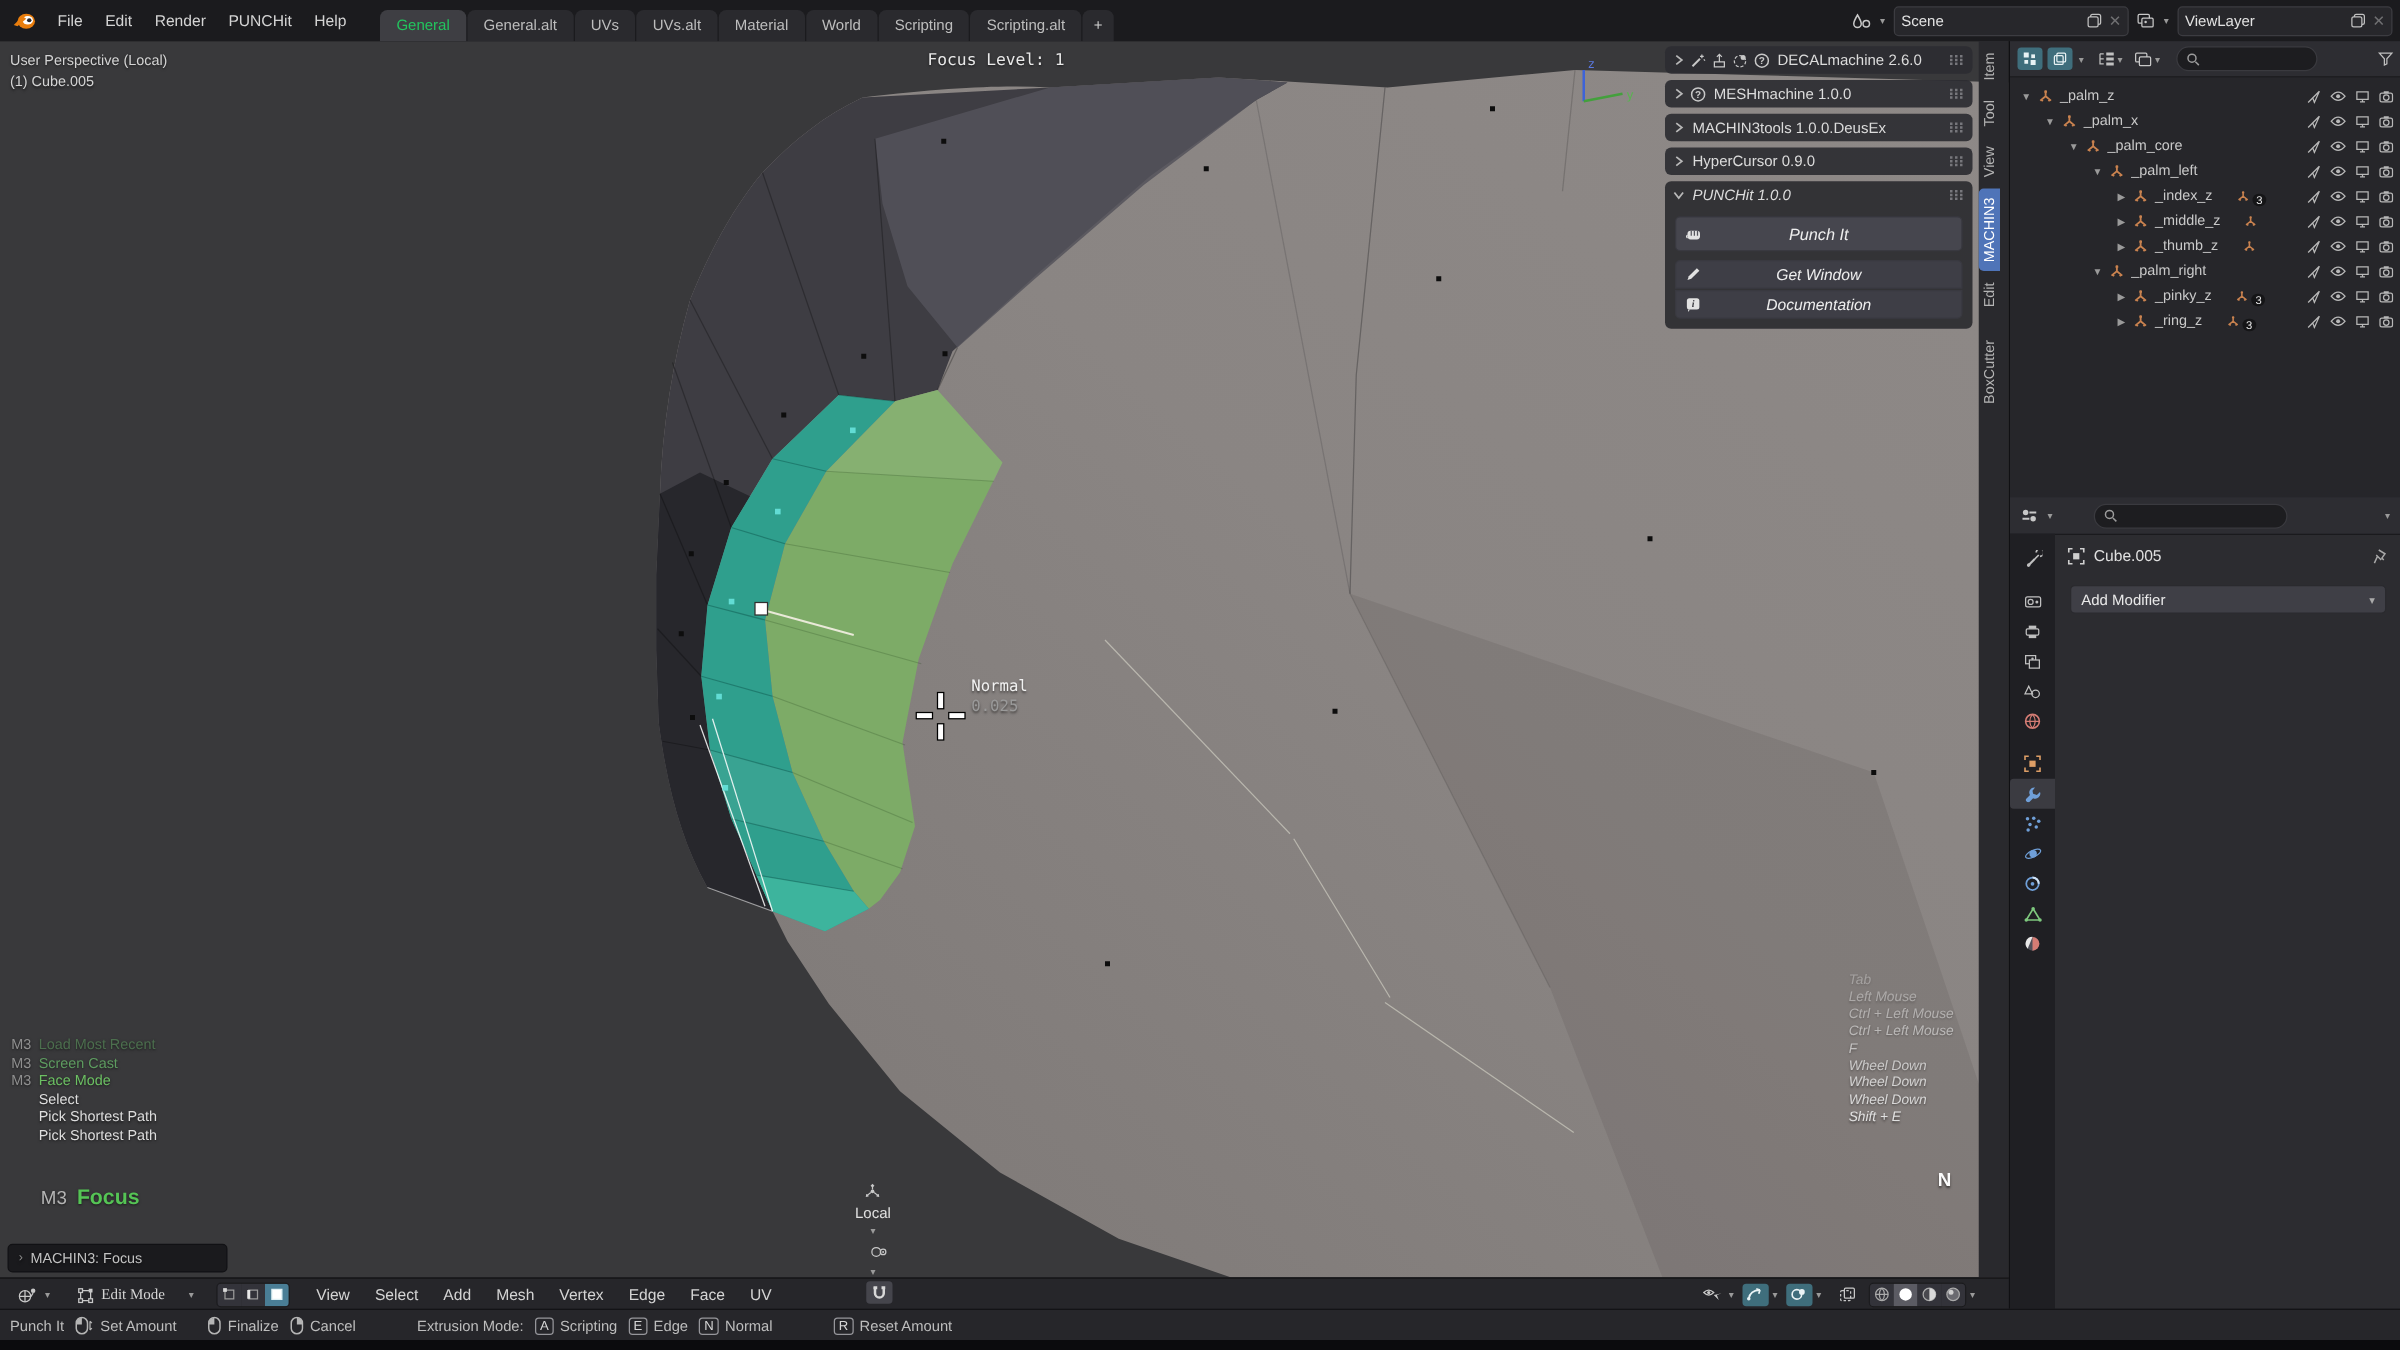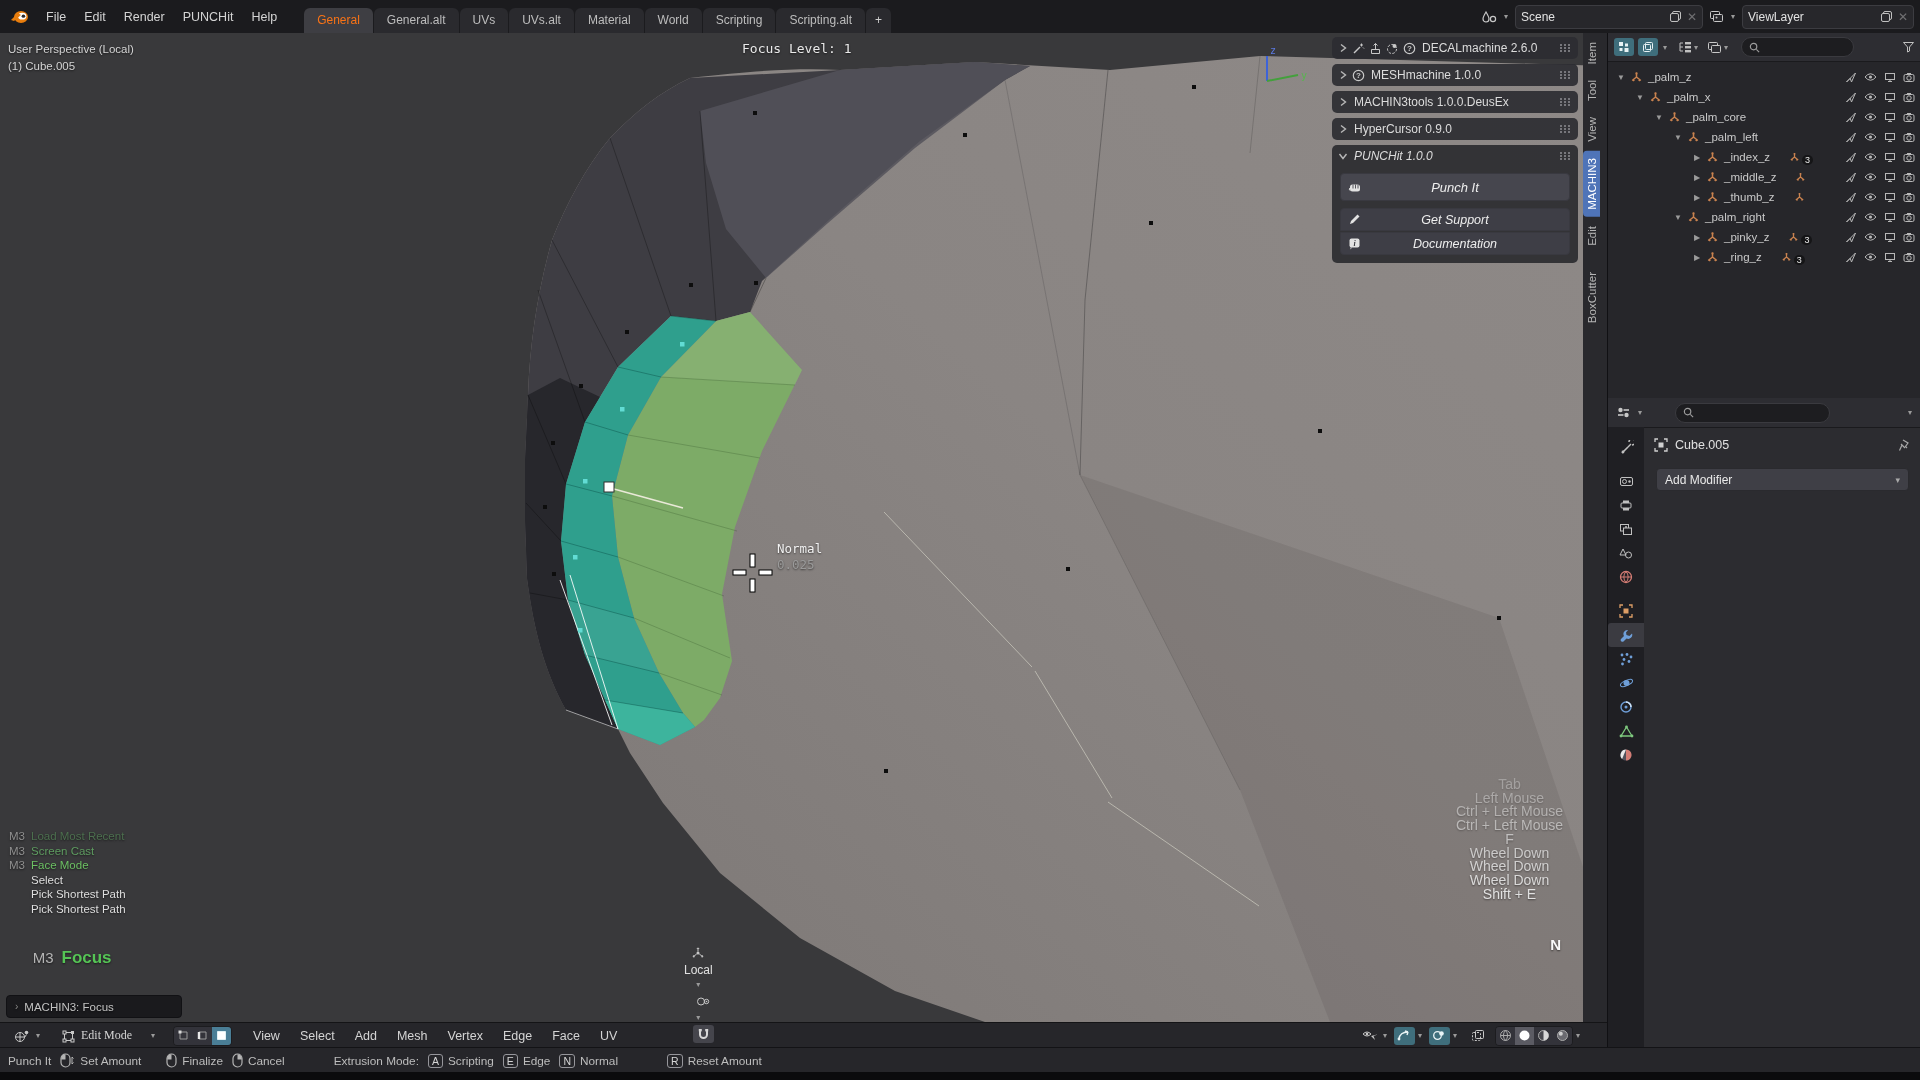"General" .ws-tab.active { color: #f97316 -> #22c55e }
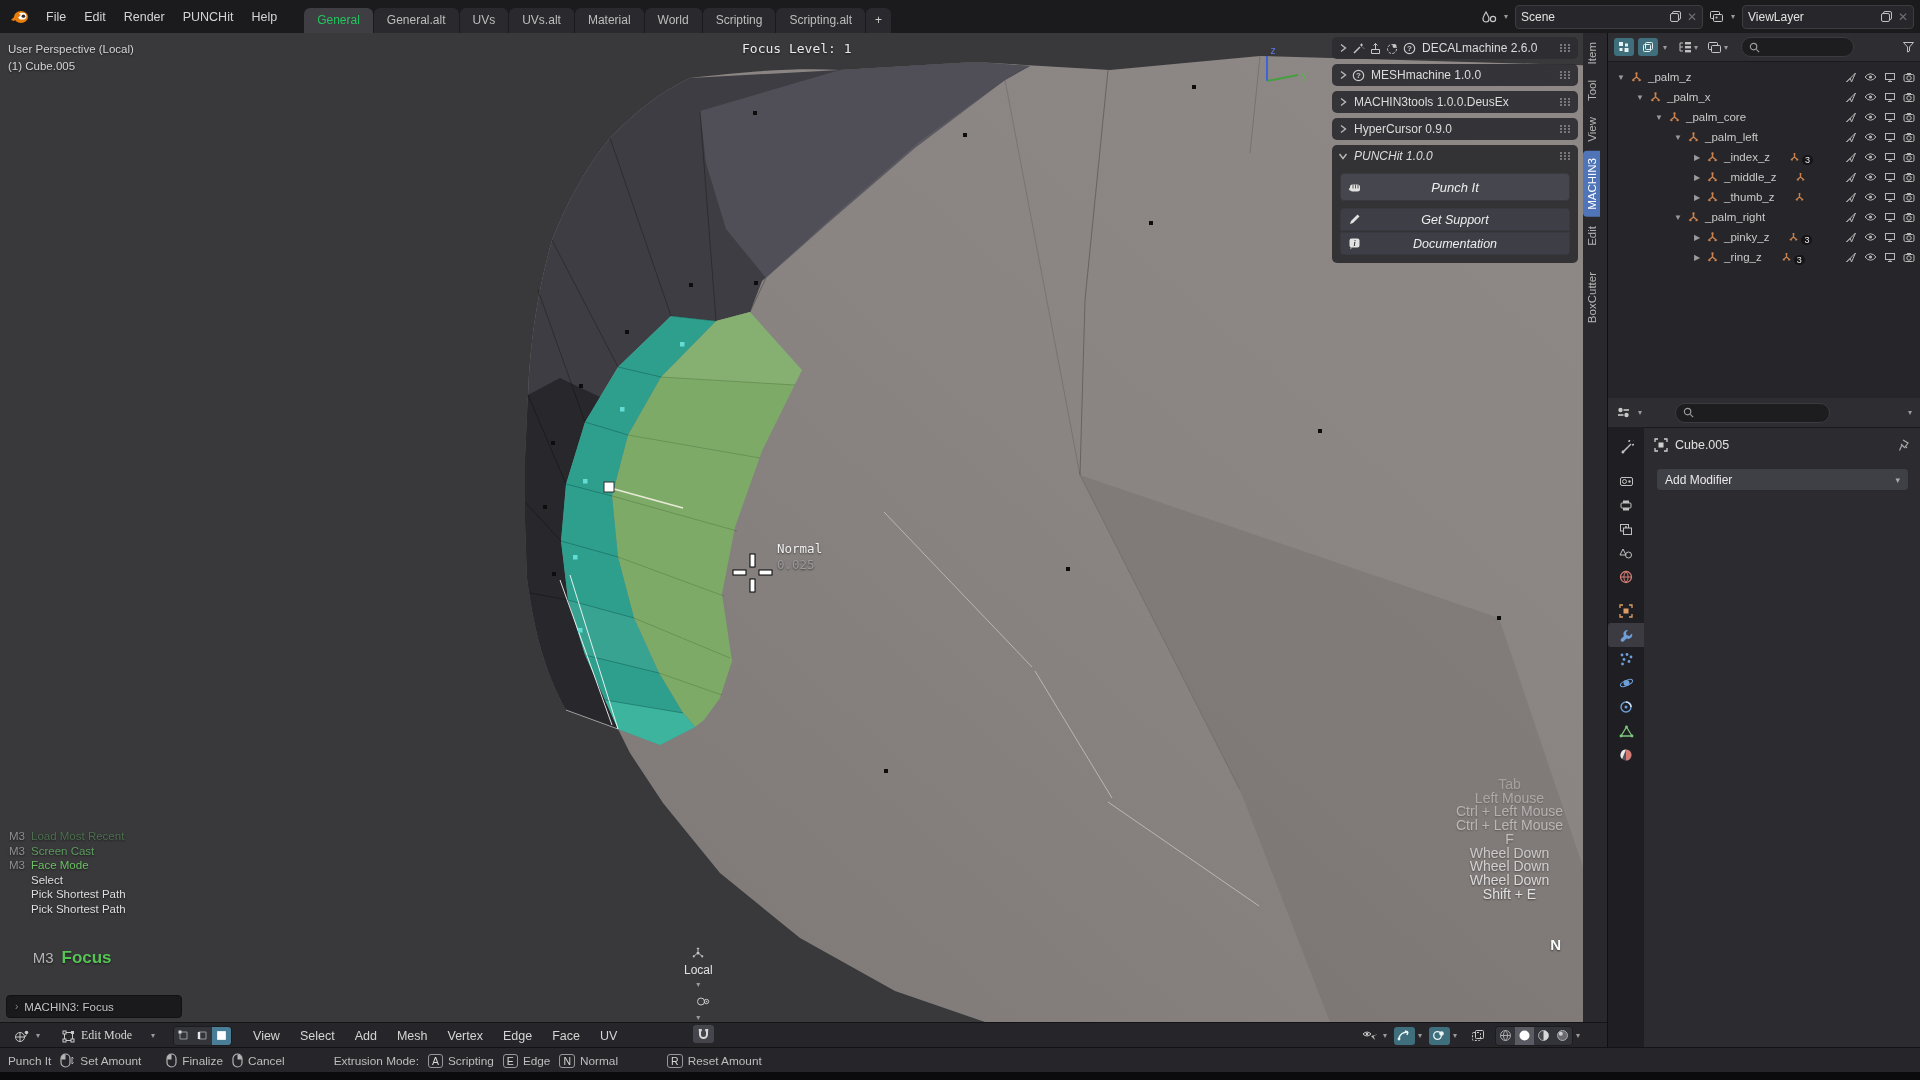"Get Support" span { text: Support -> Window }
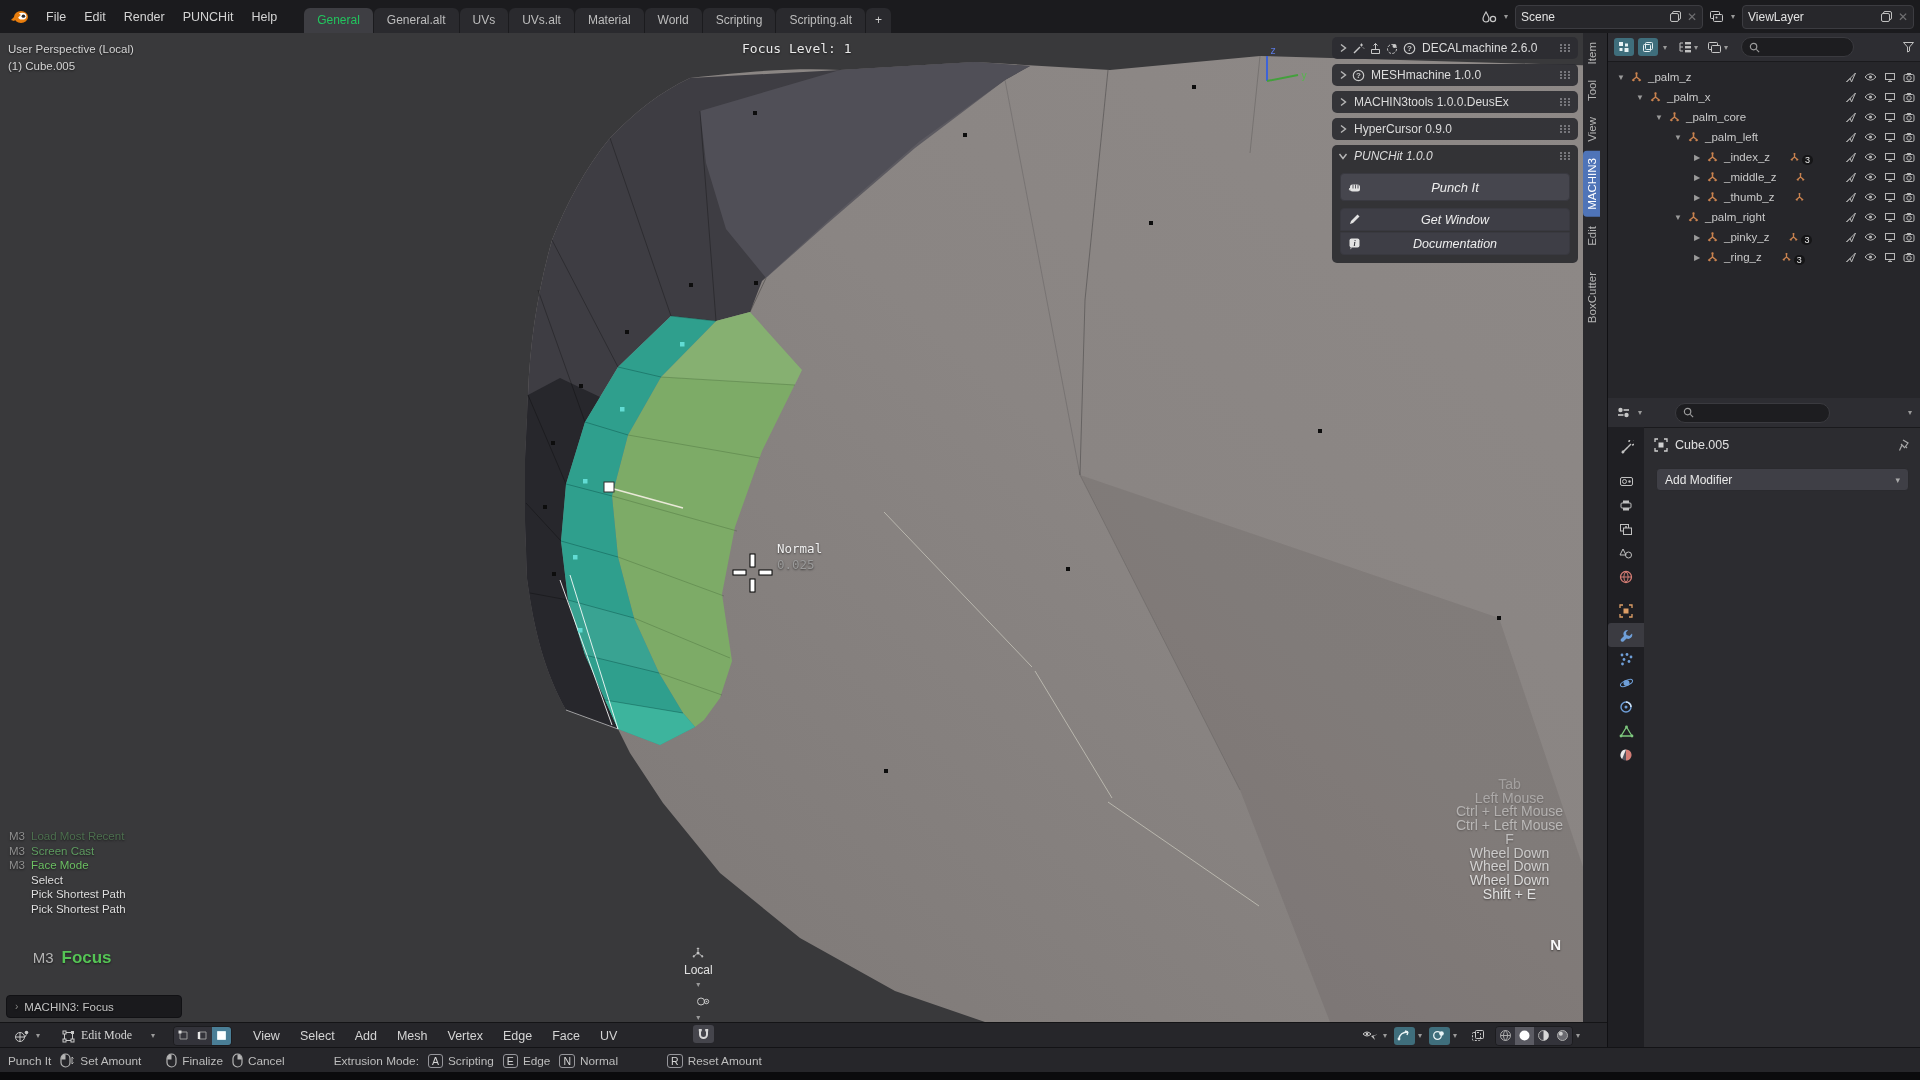"Tab" #hotkeys { font-size: 14px -> 11px; font-style: none -> italic; text-align: center -> left }
